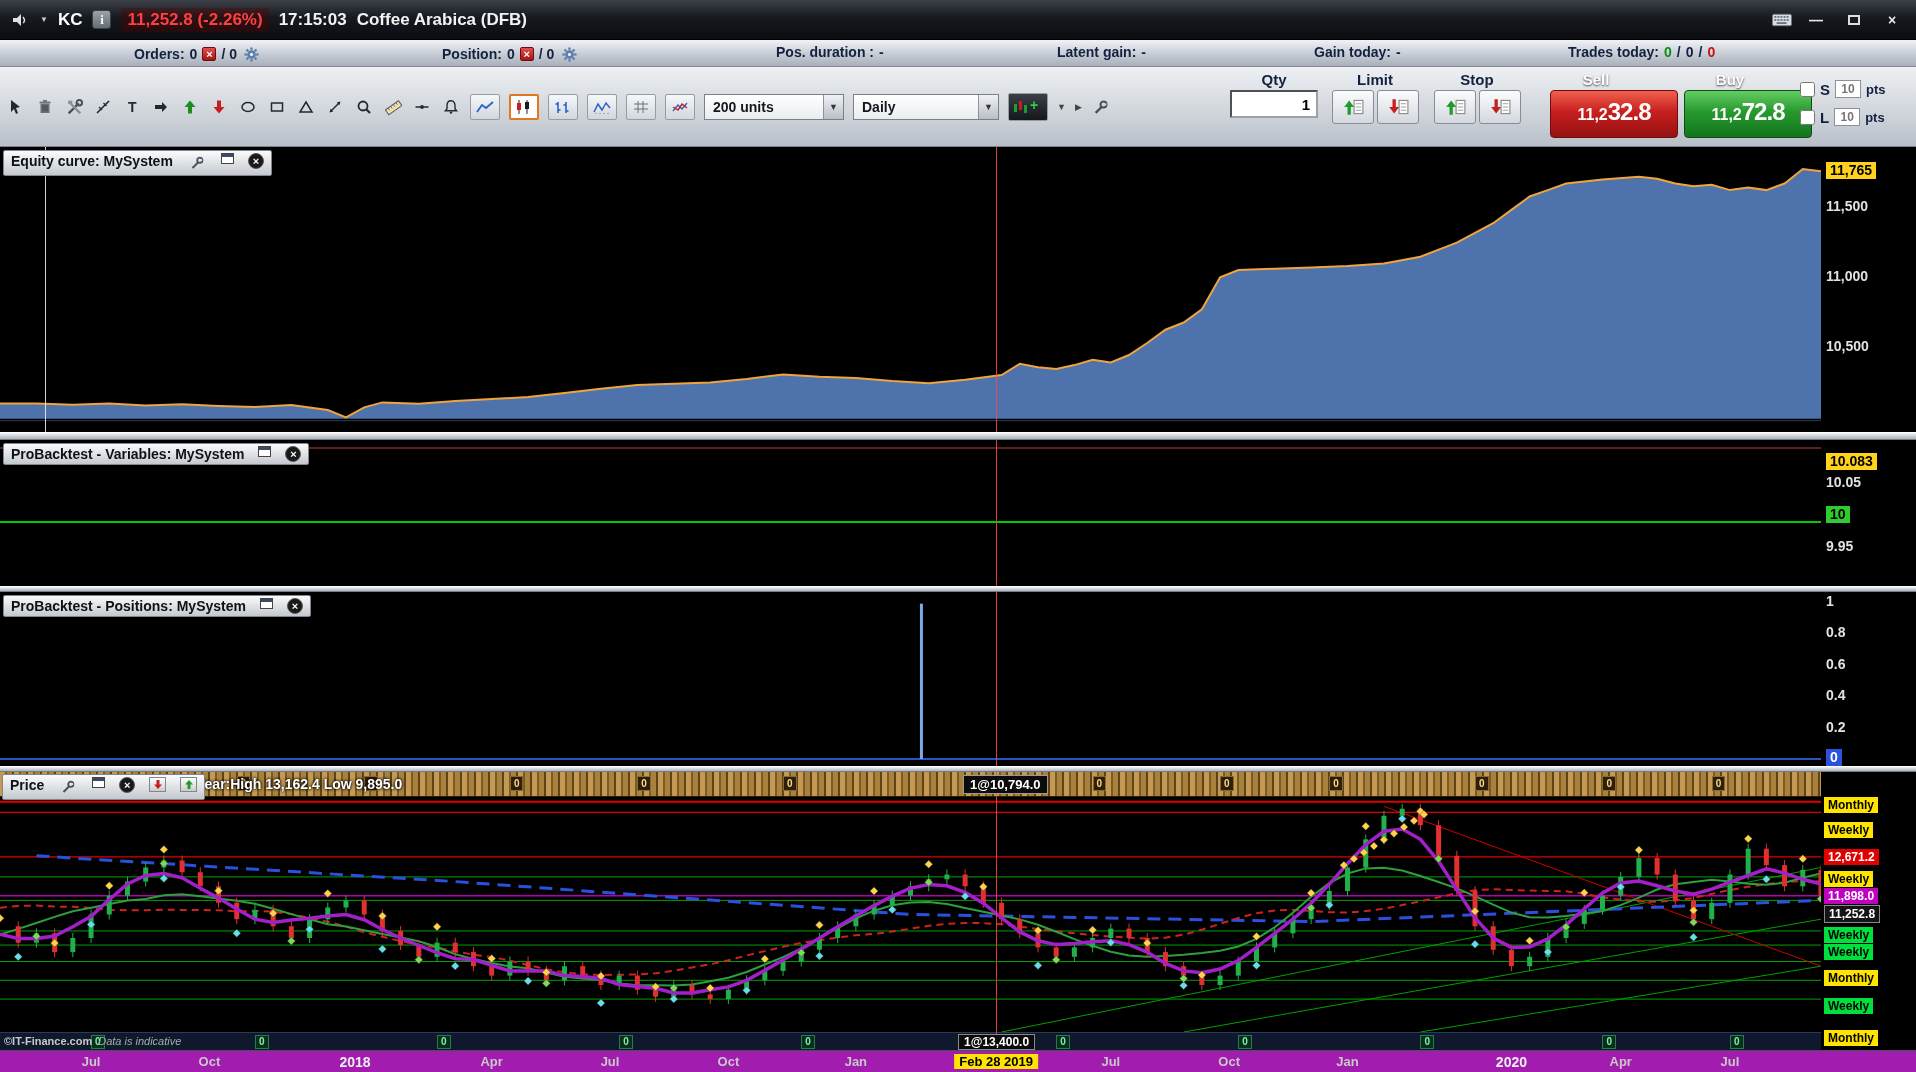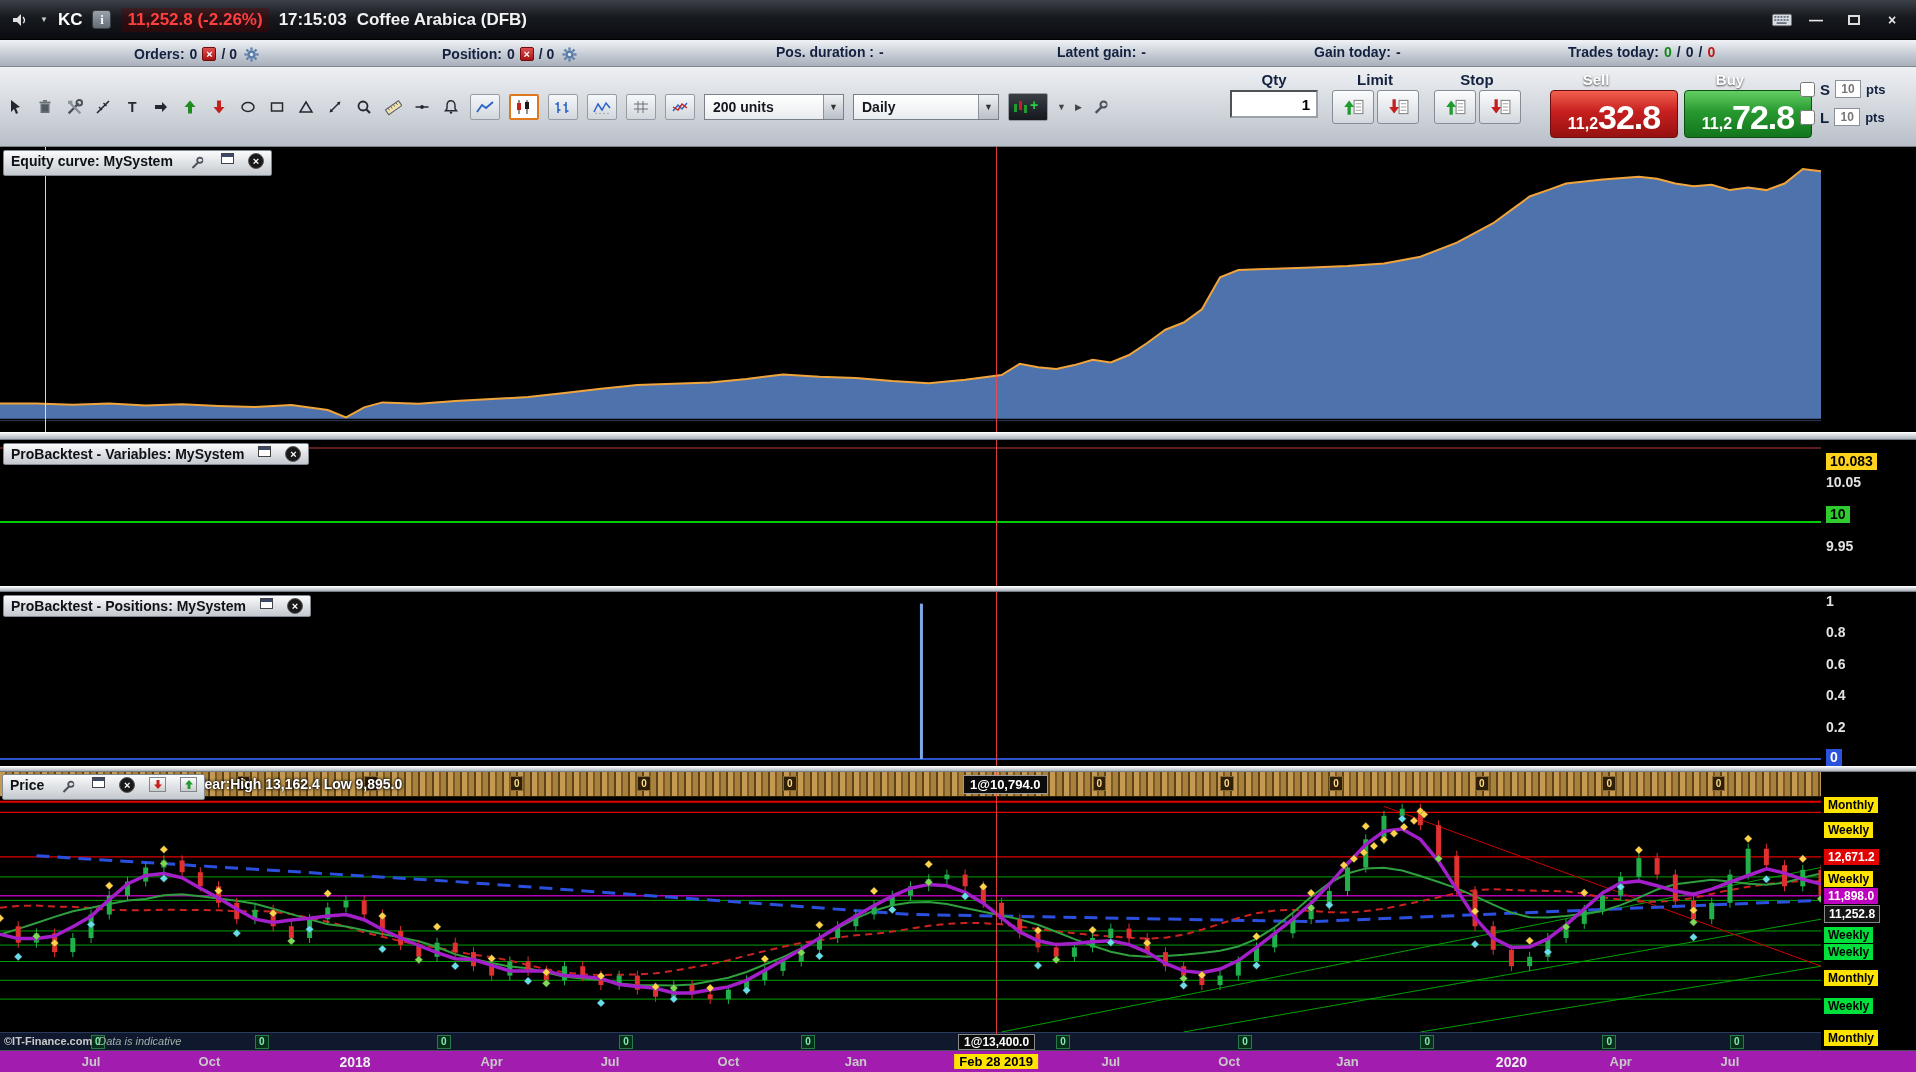"32.8" .px-big { font-size: 34px -> 24px }
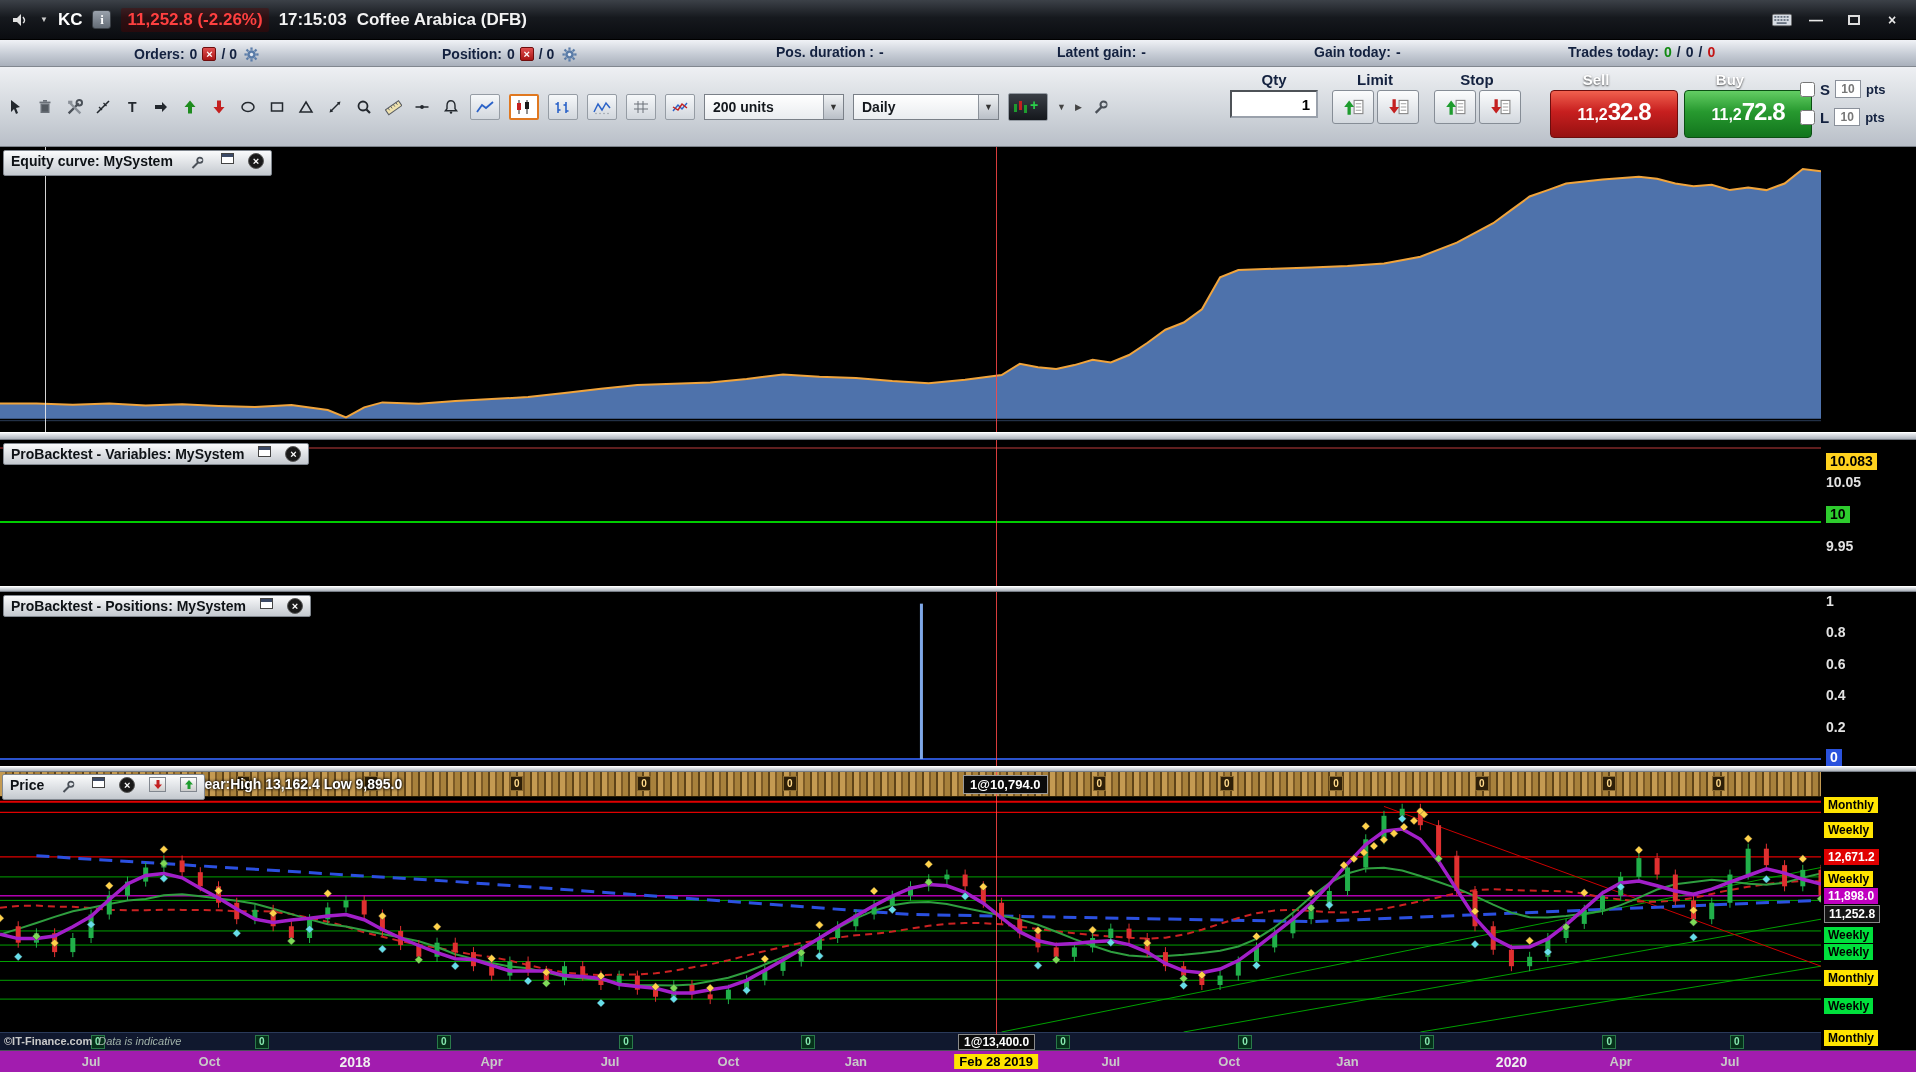"11,765" div.gutter { html: none -> <div> <span>11,765</span> <span>11,500</span> <span>11,000</span> <span>10,500</span> </div> }
